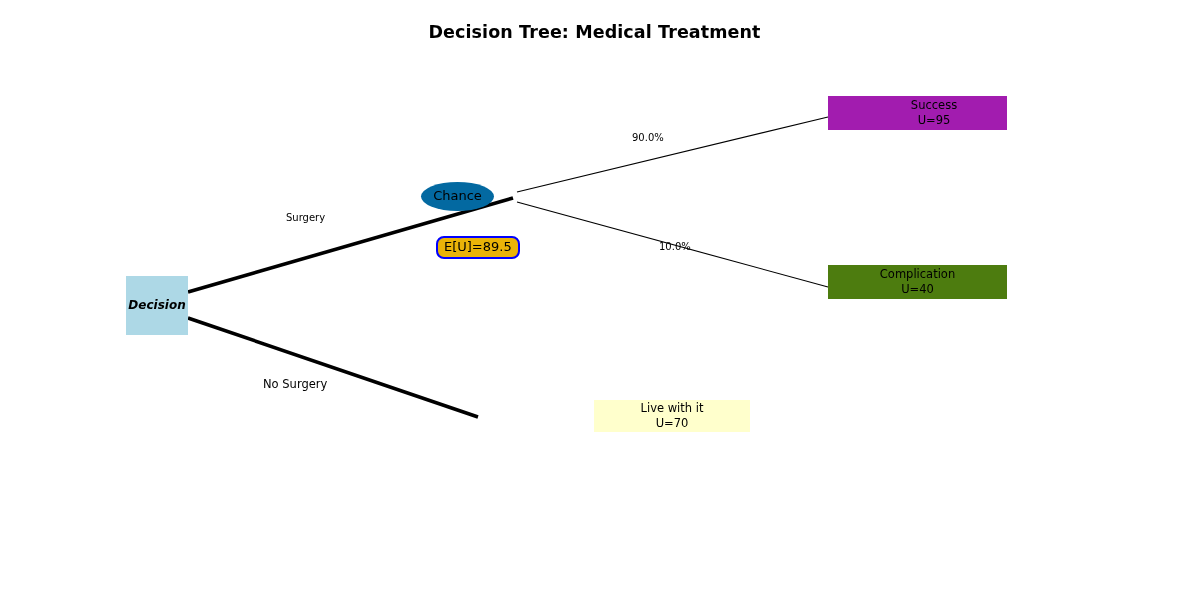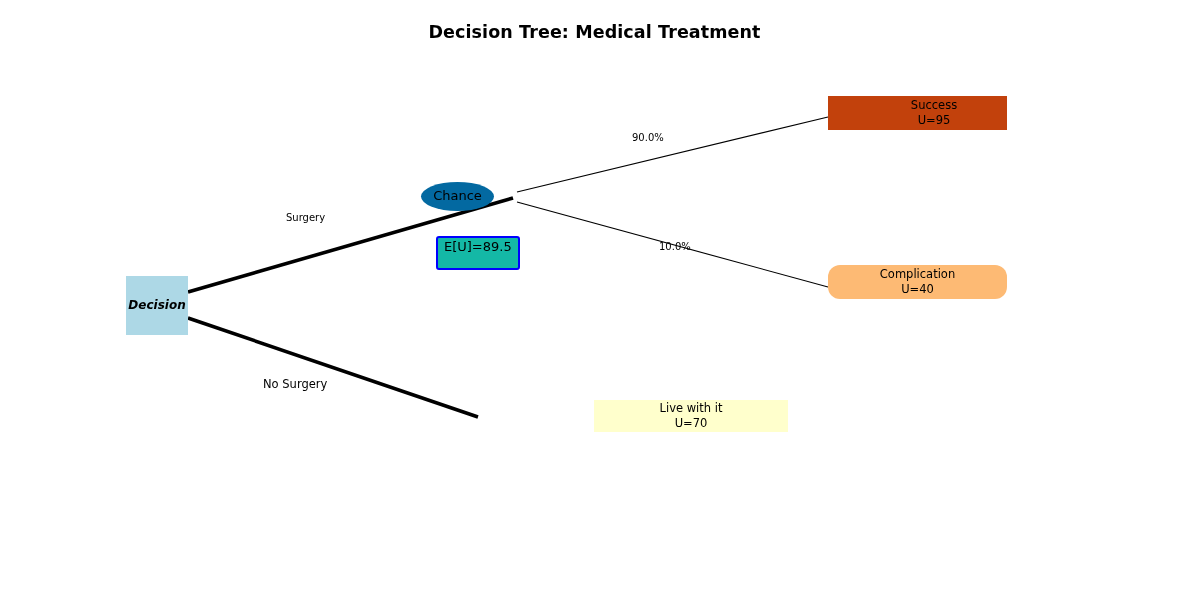"Success" .node-success { background: #c2410c -> #a21caf }
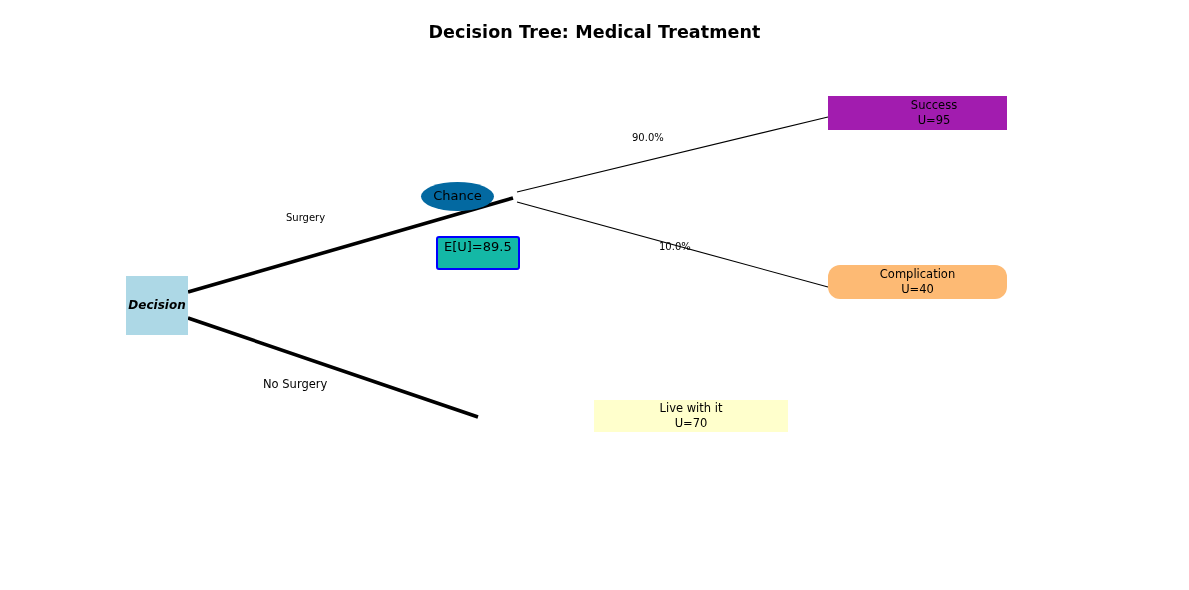"E[U]=89.5" .eu-box { background: #14b8a6 -> #eab308; border-radius: 3px -> 8px; padding: 2px 6px 14px 6px -> 2px 6px 3px 6px }
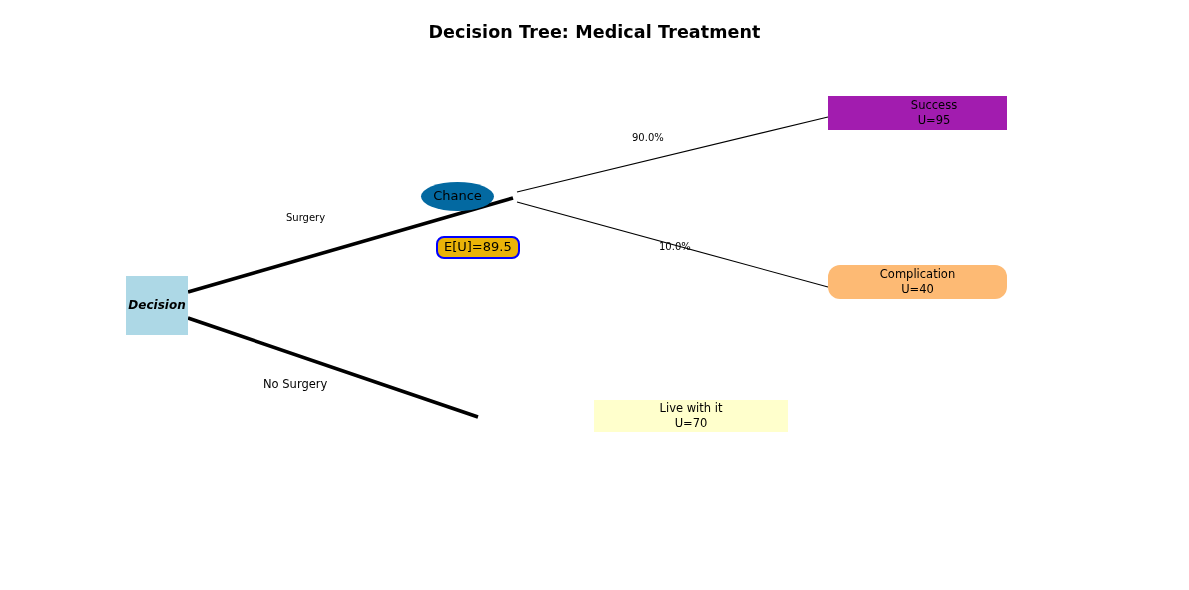"Complication" .node-complication { background: #fdba74 -> #4d7c0f; border-radius: 12px -> none }
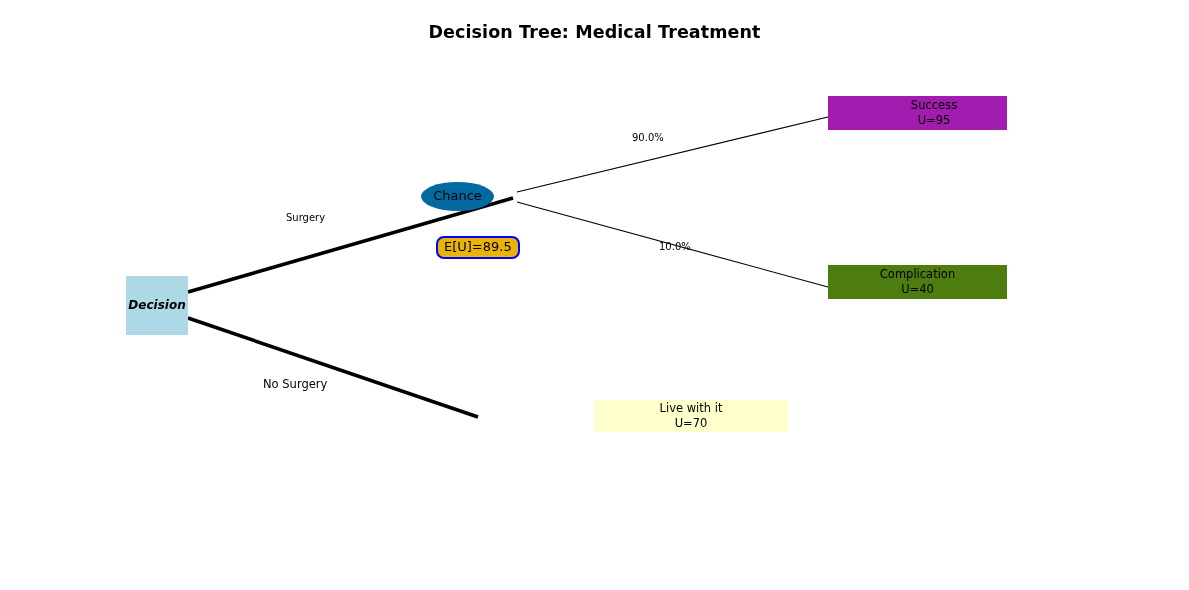"Live with it" .node-live { width: 194px -> 156px }
